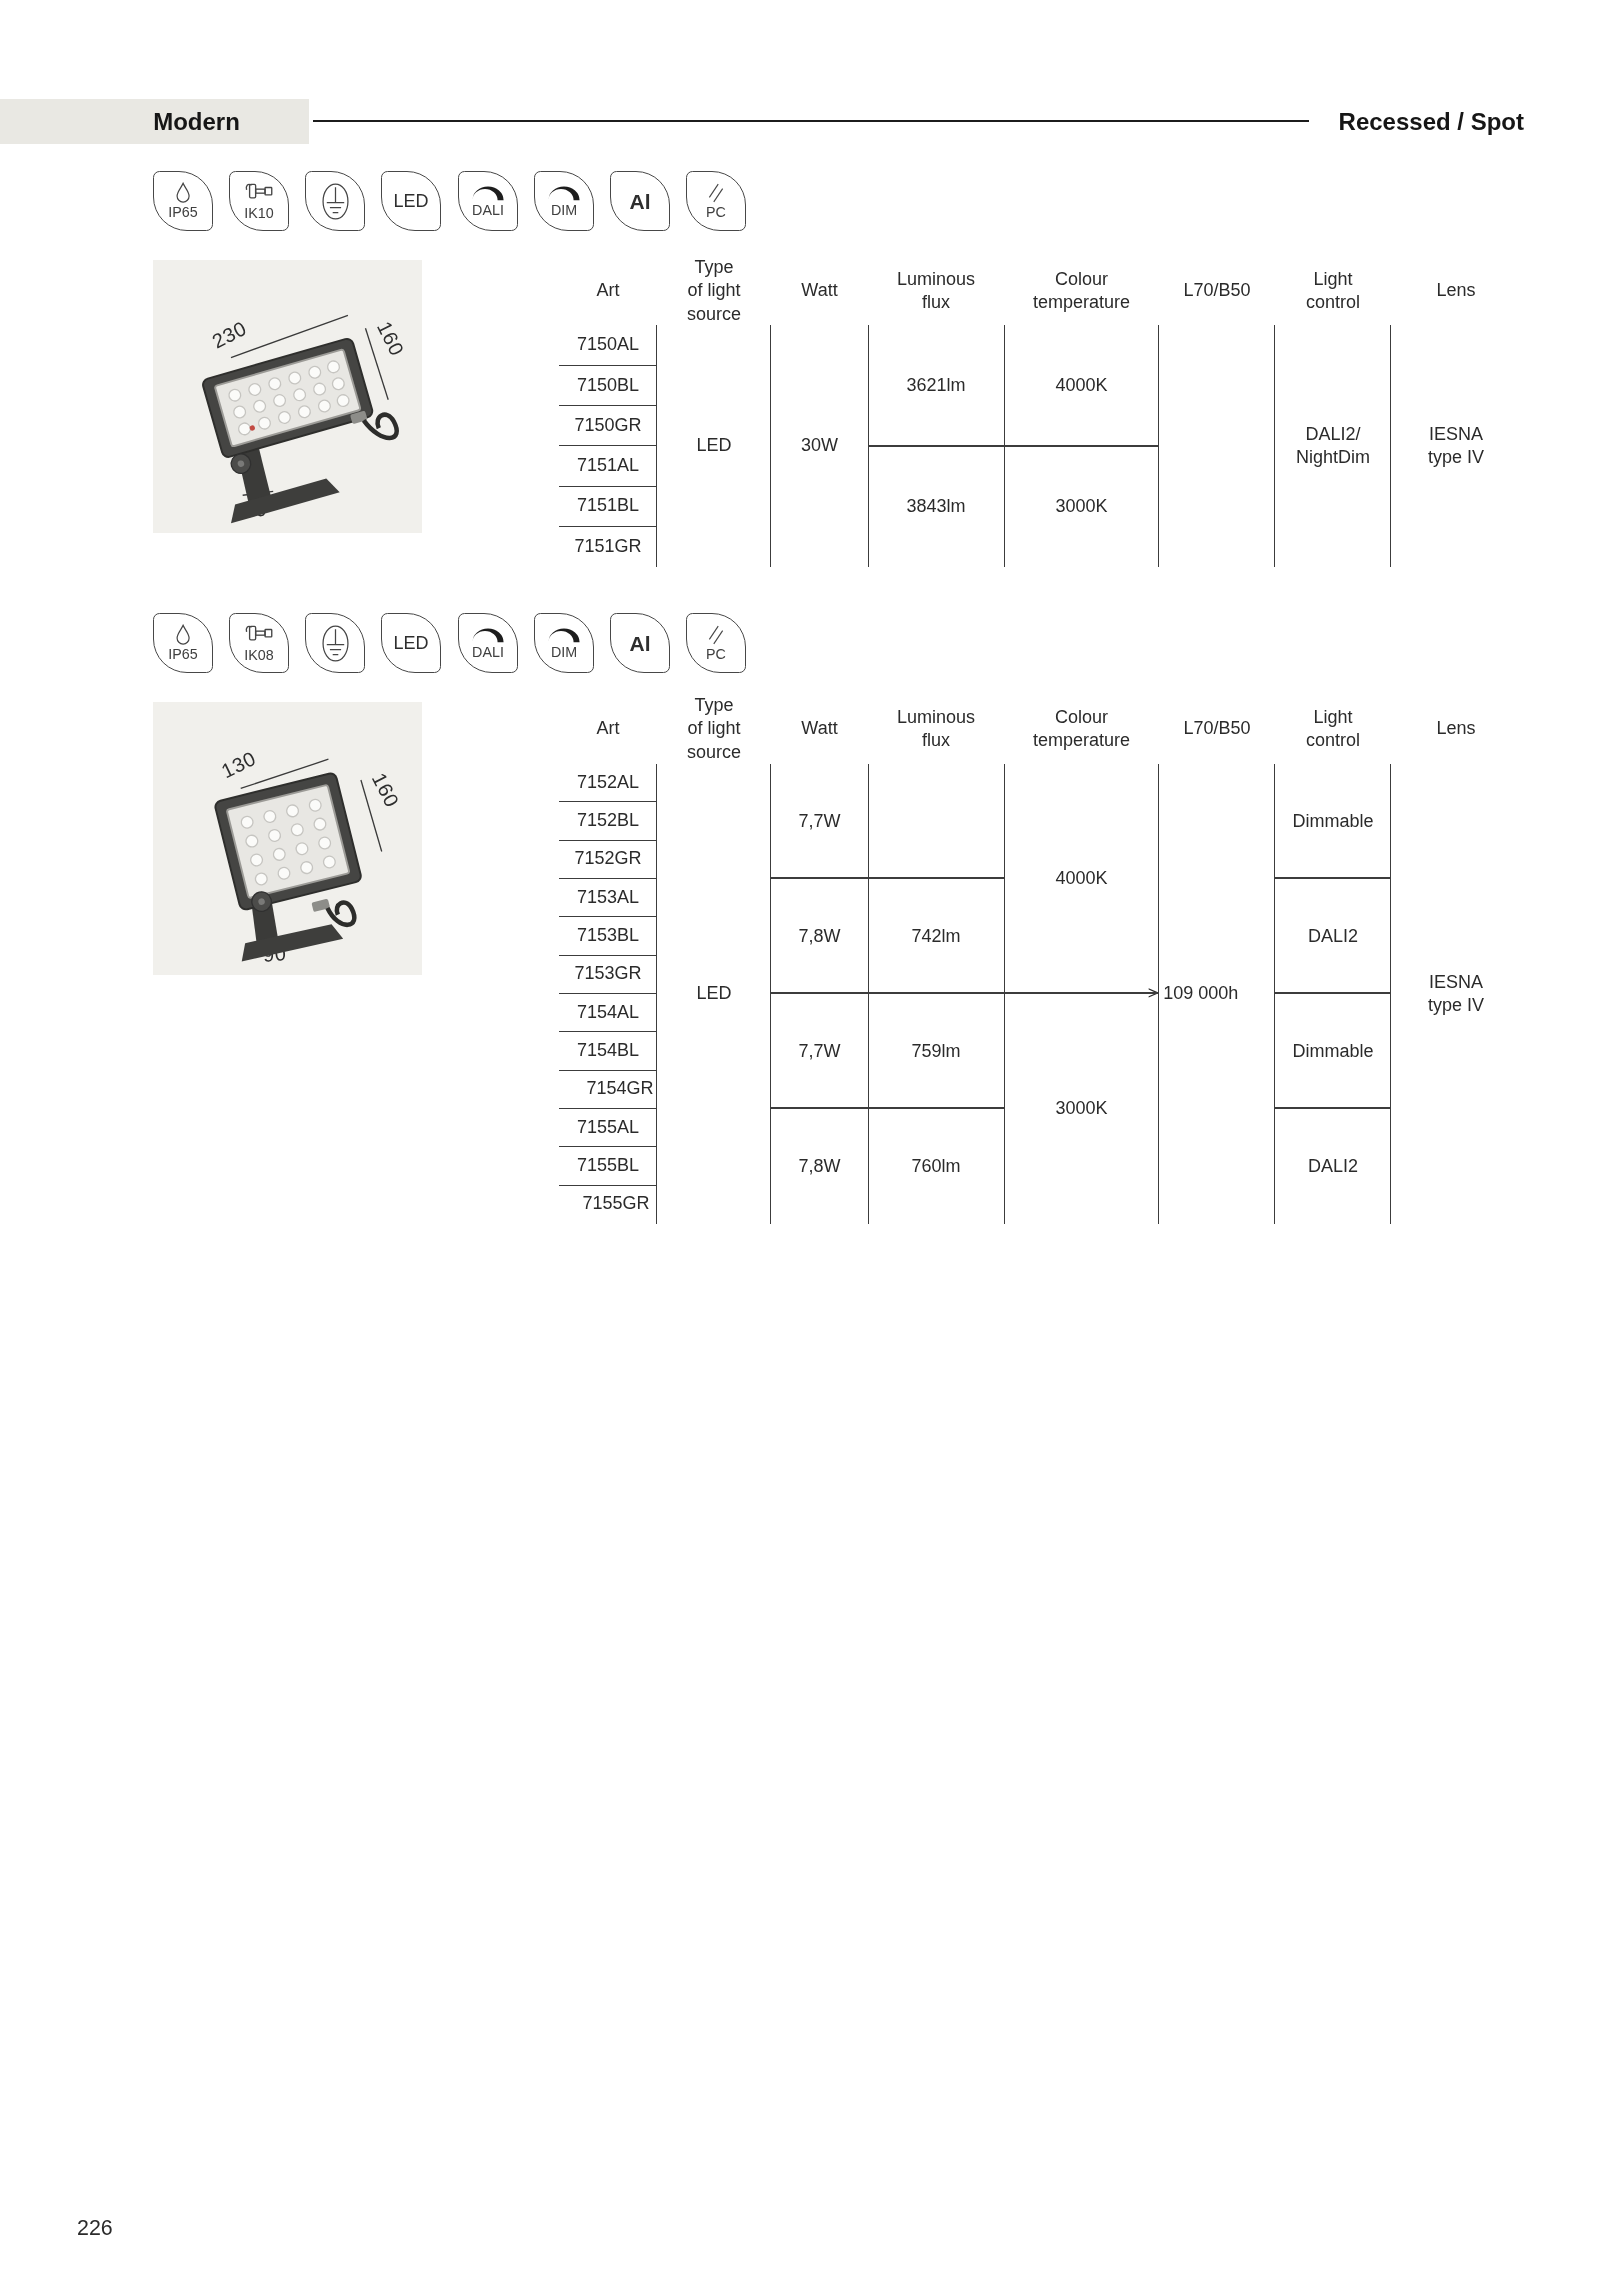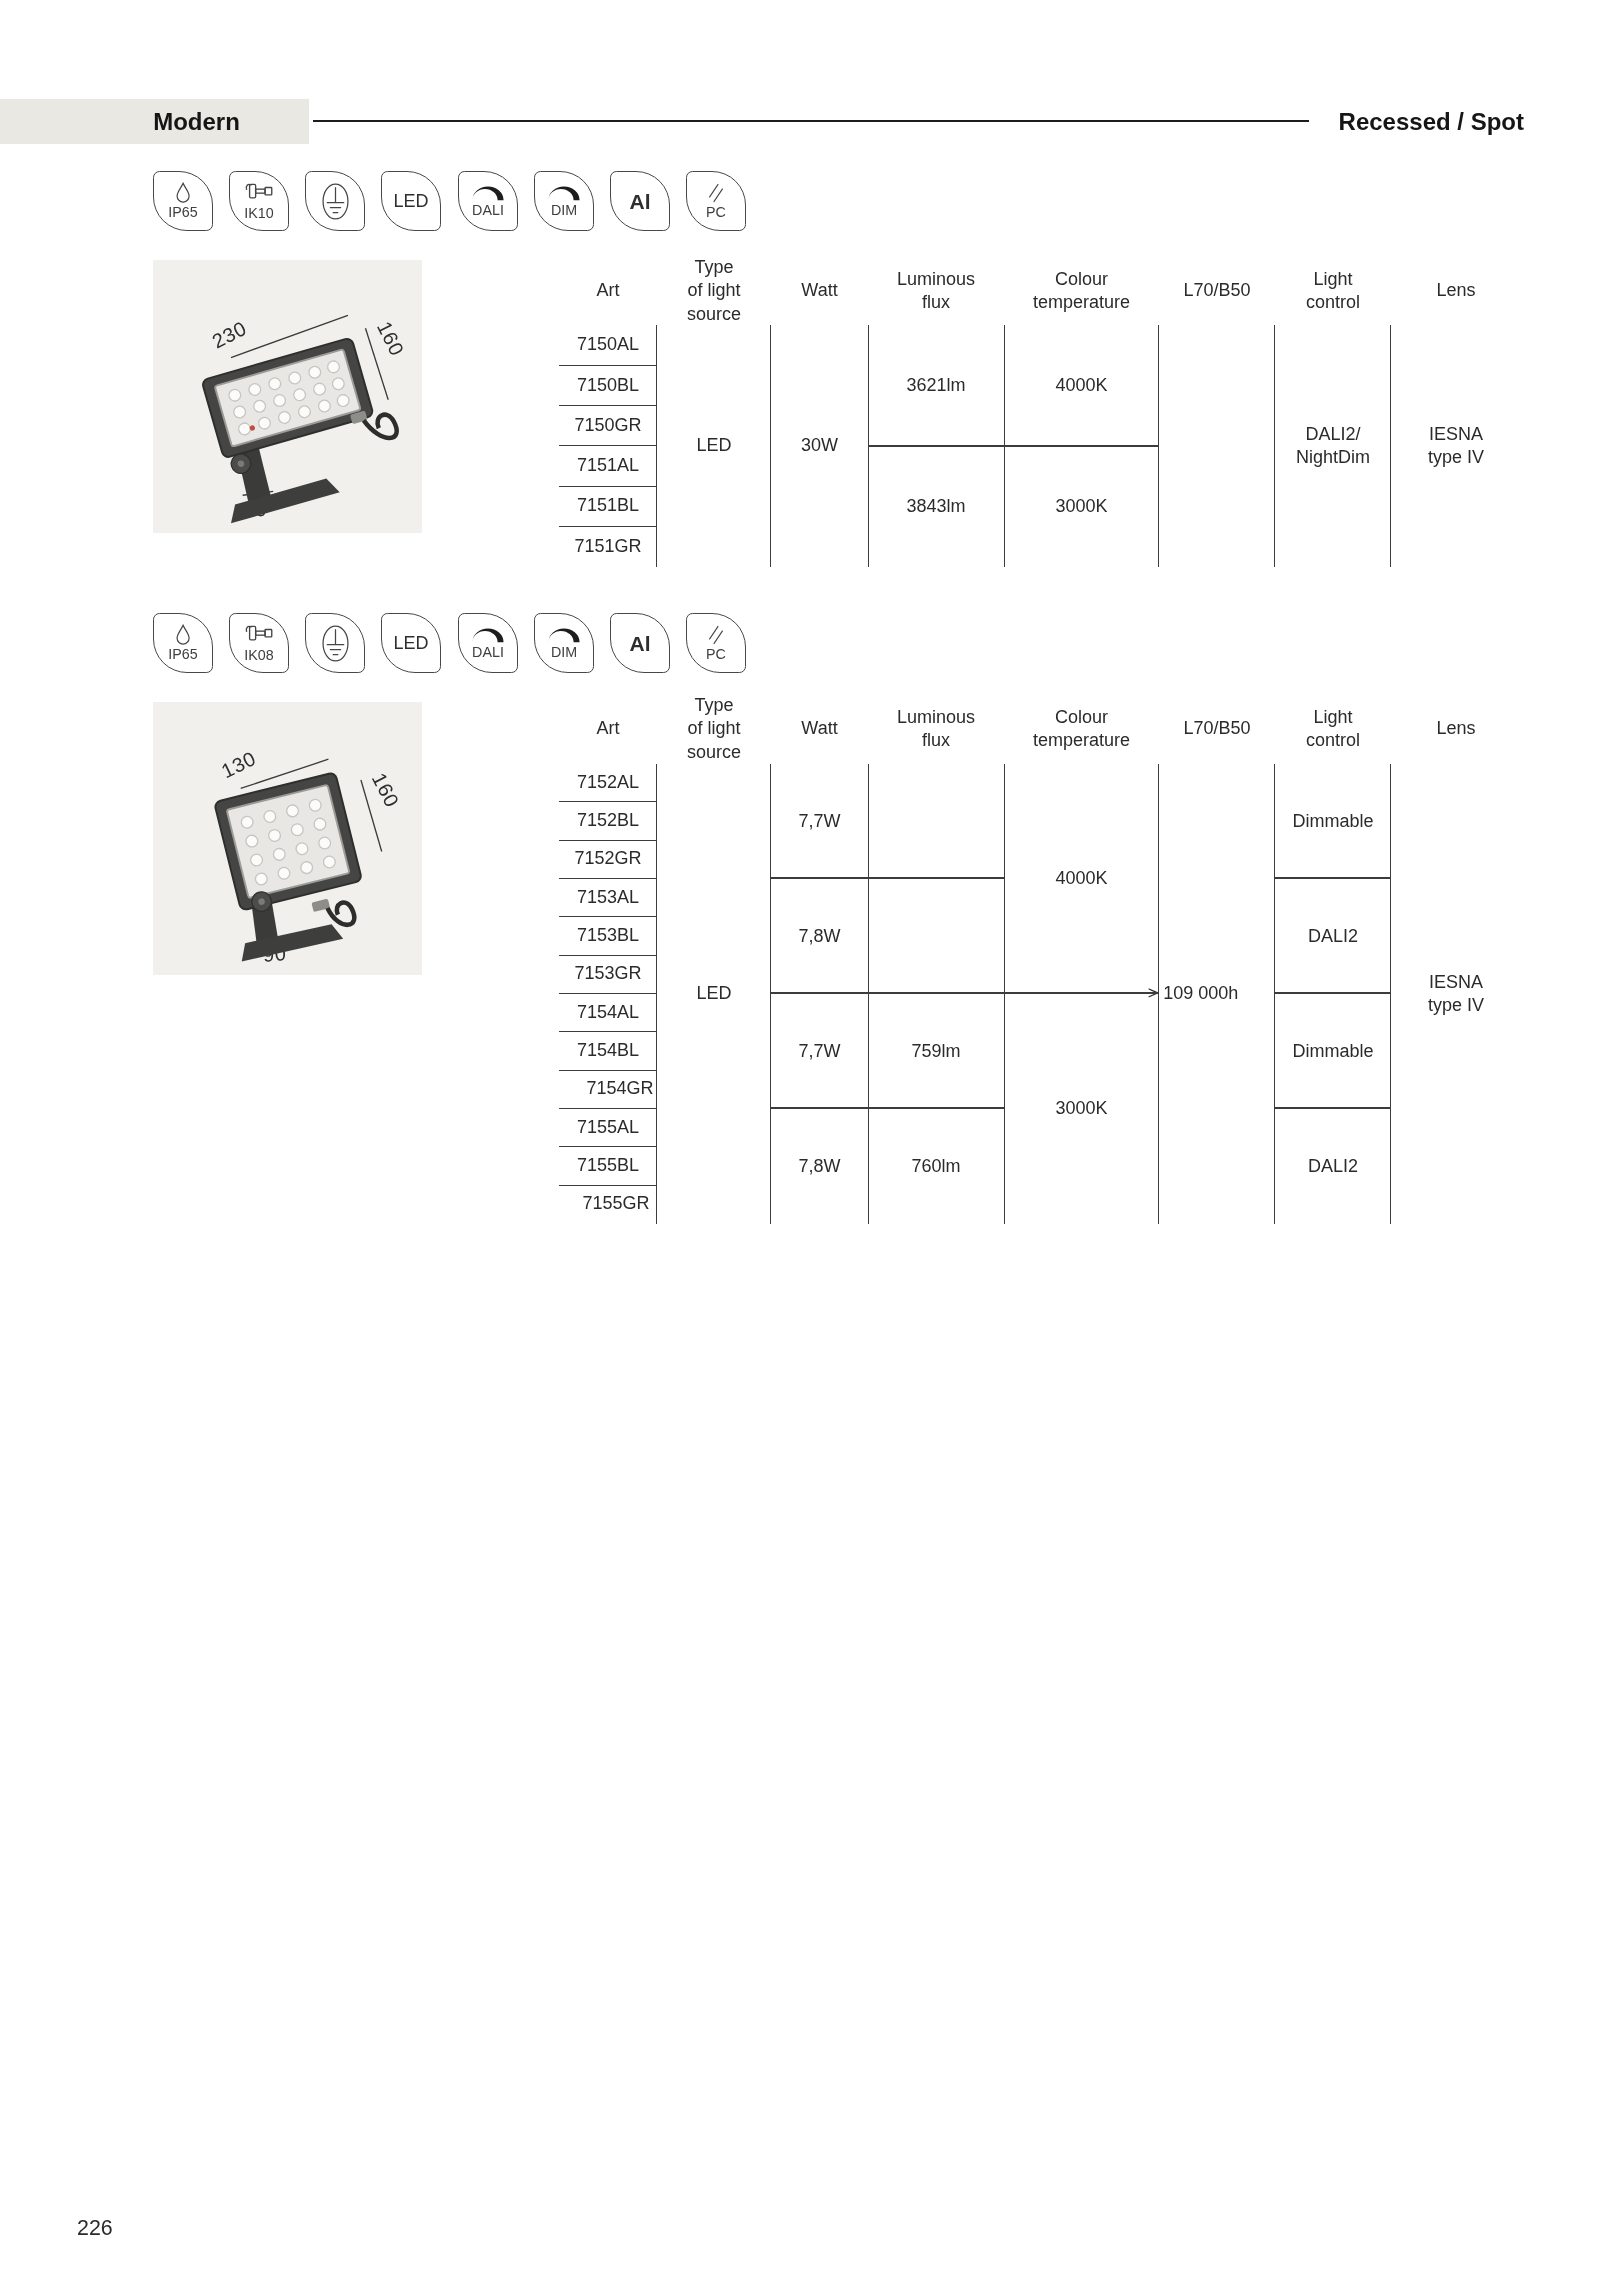"742lm" div.cell { html: none -> <div>742lm</div> }
